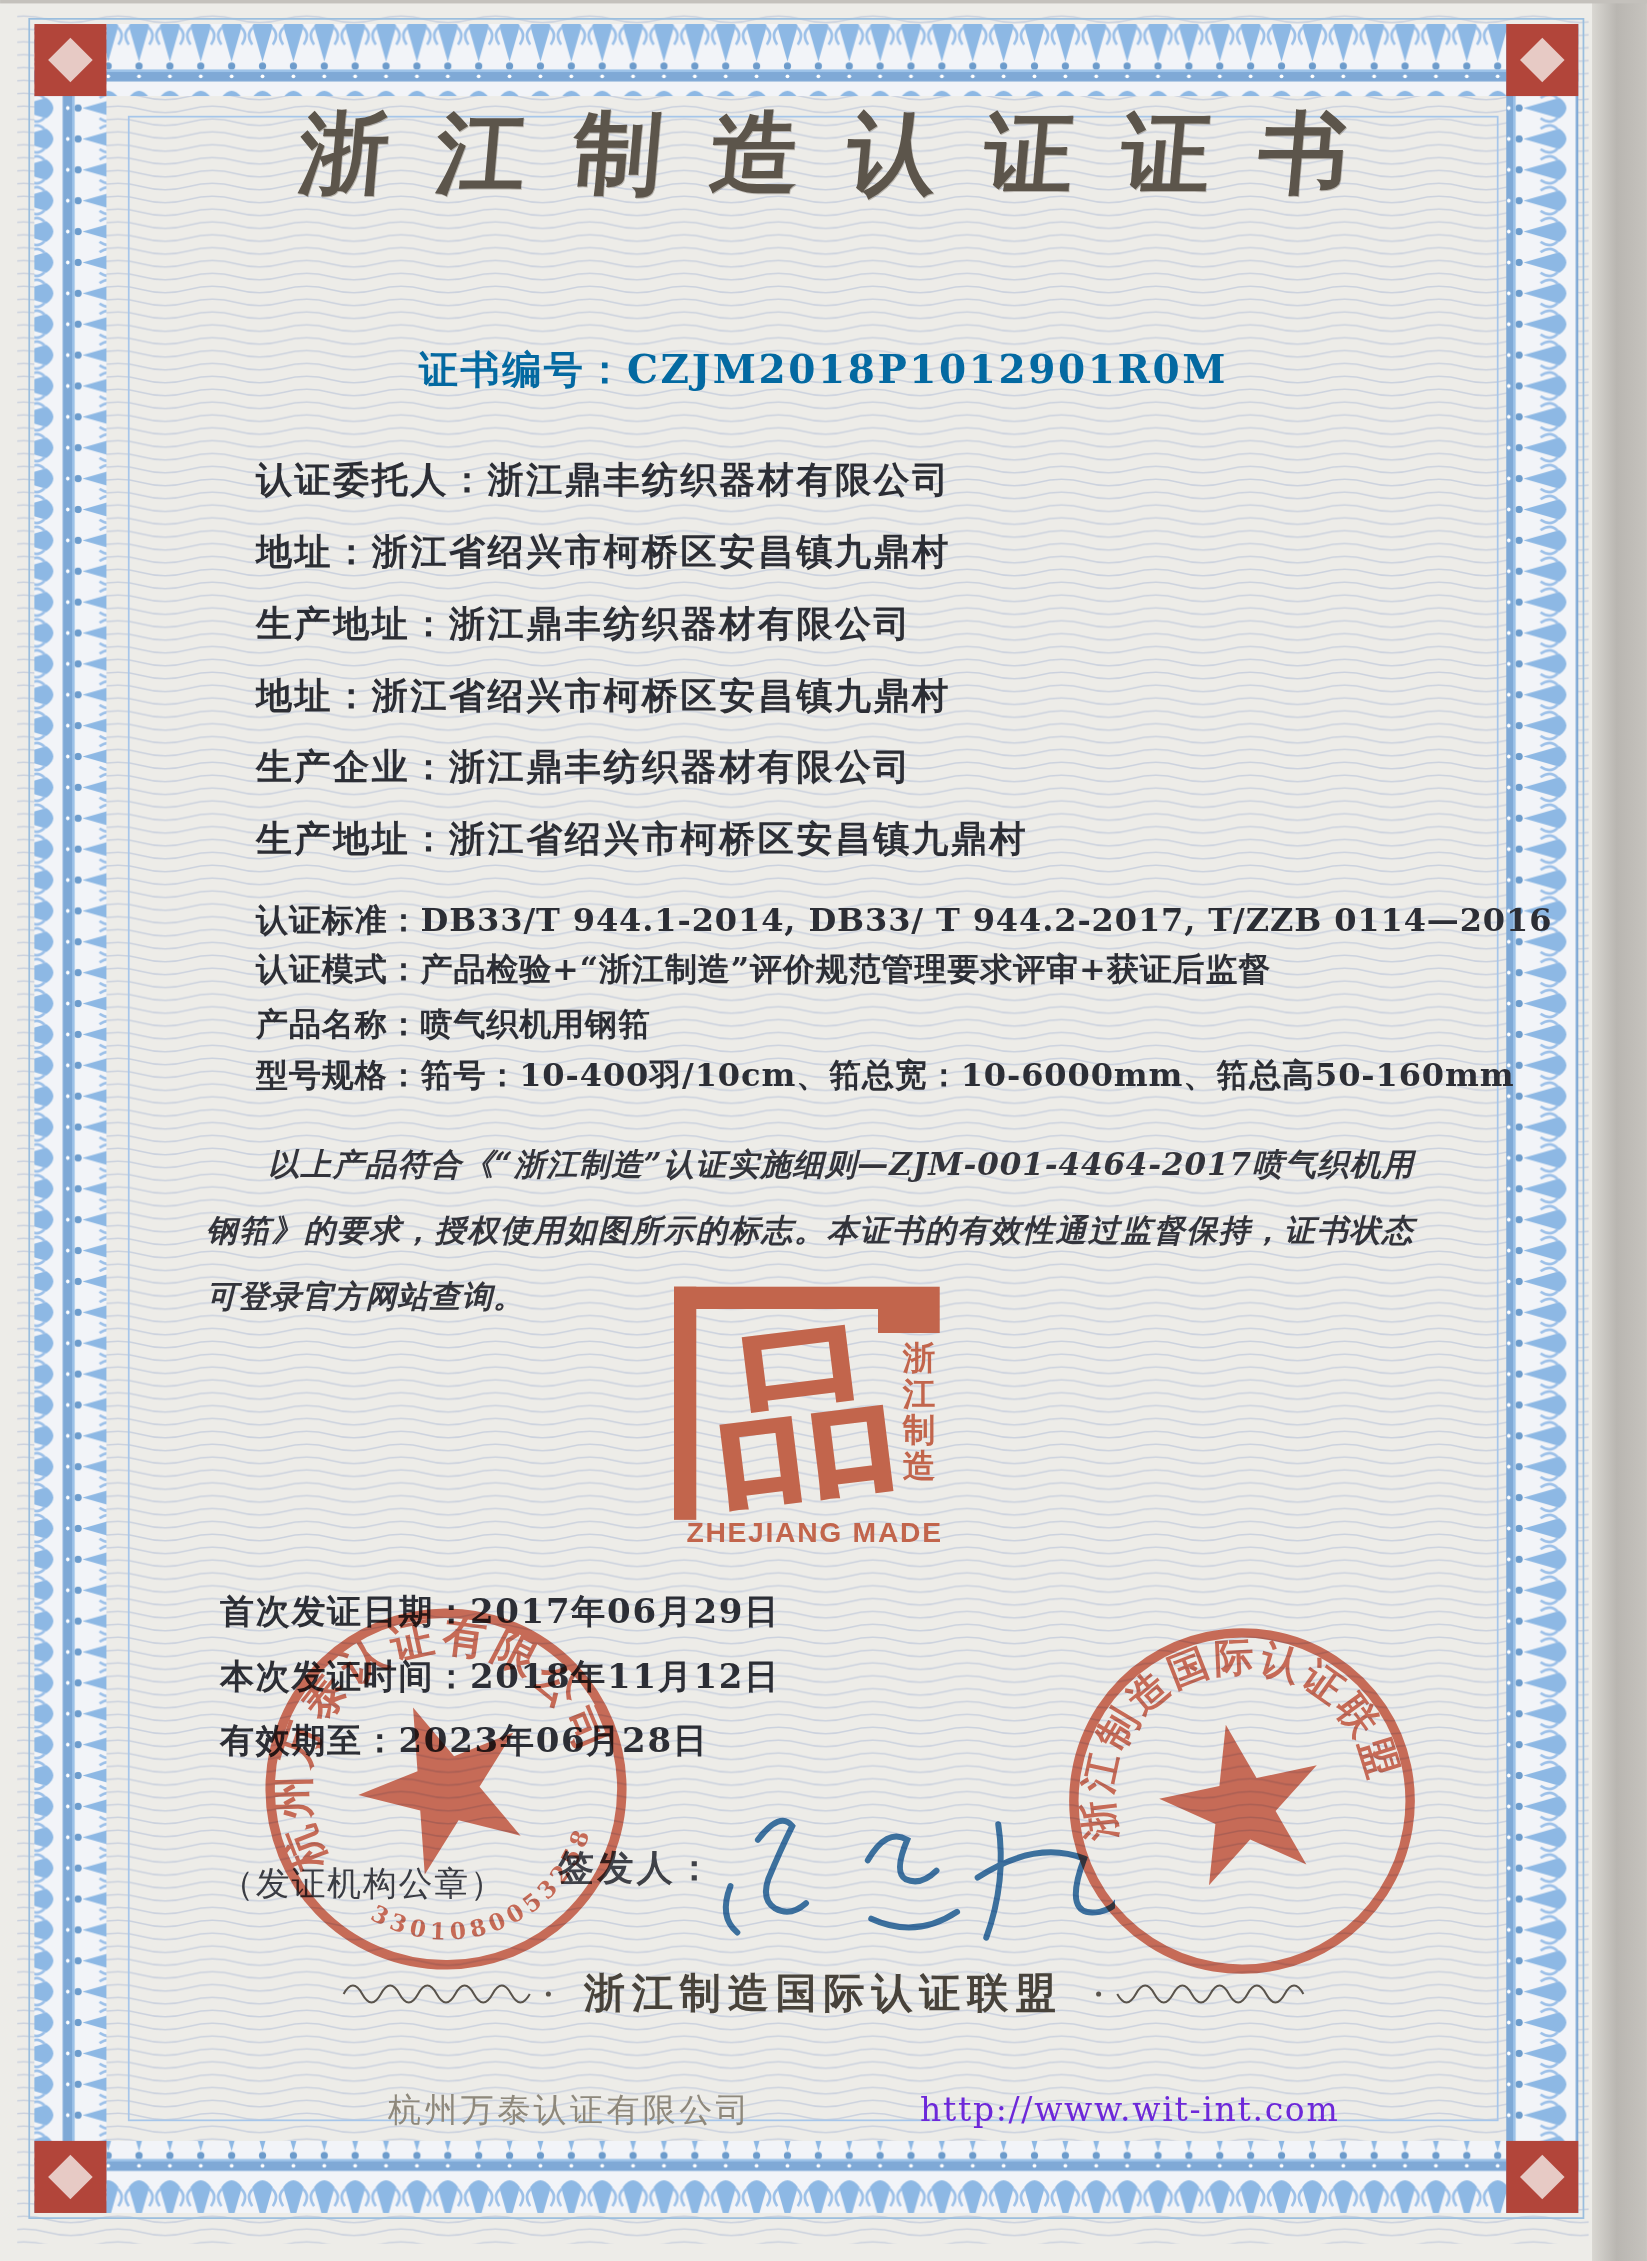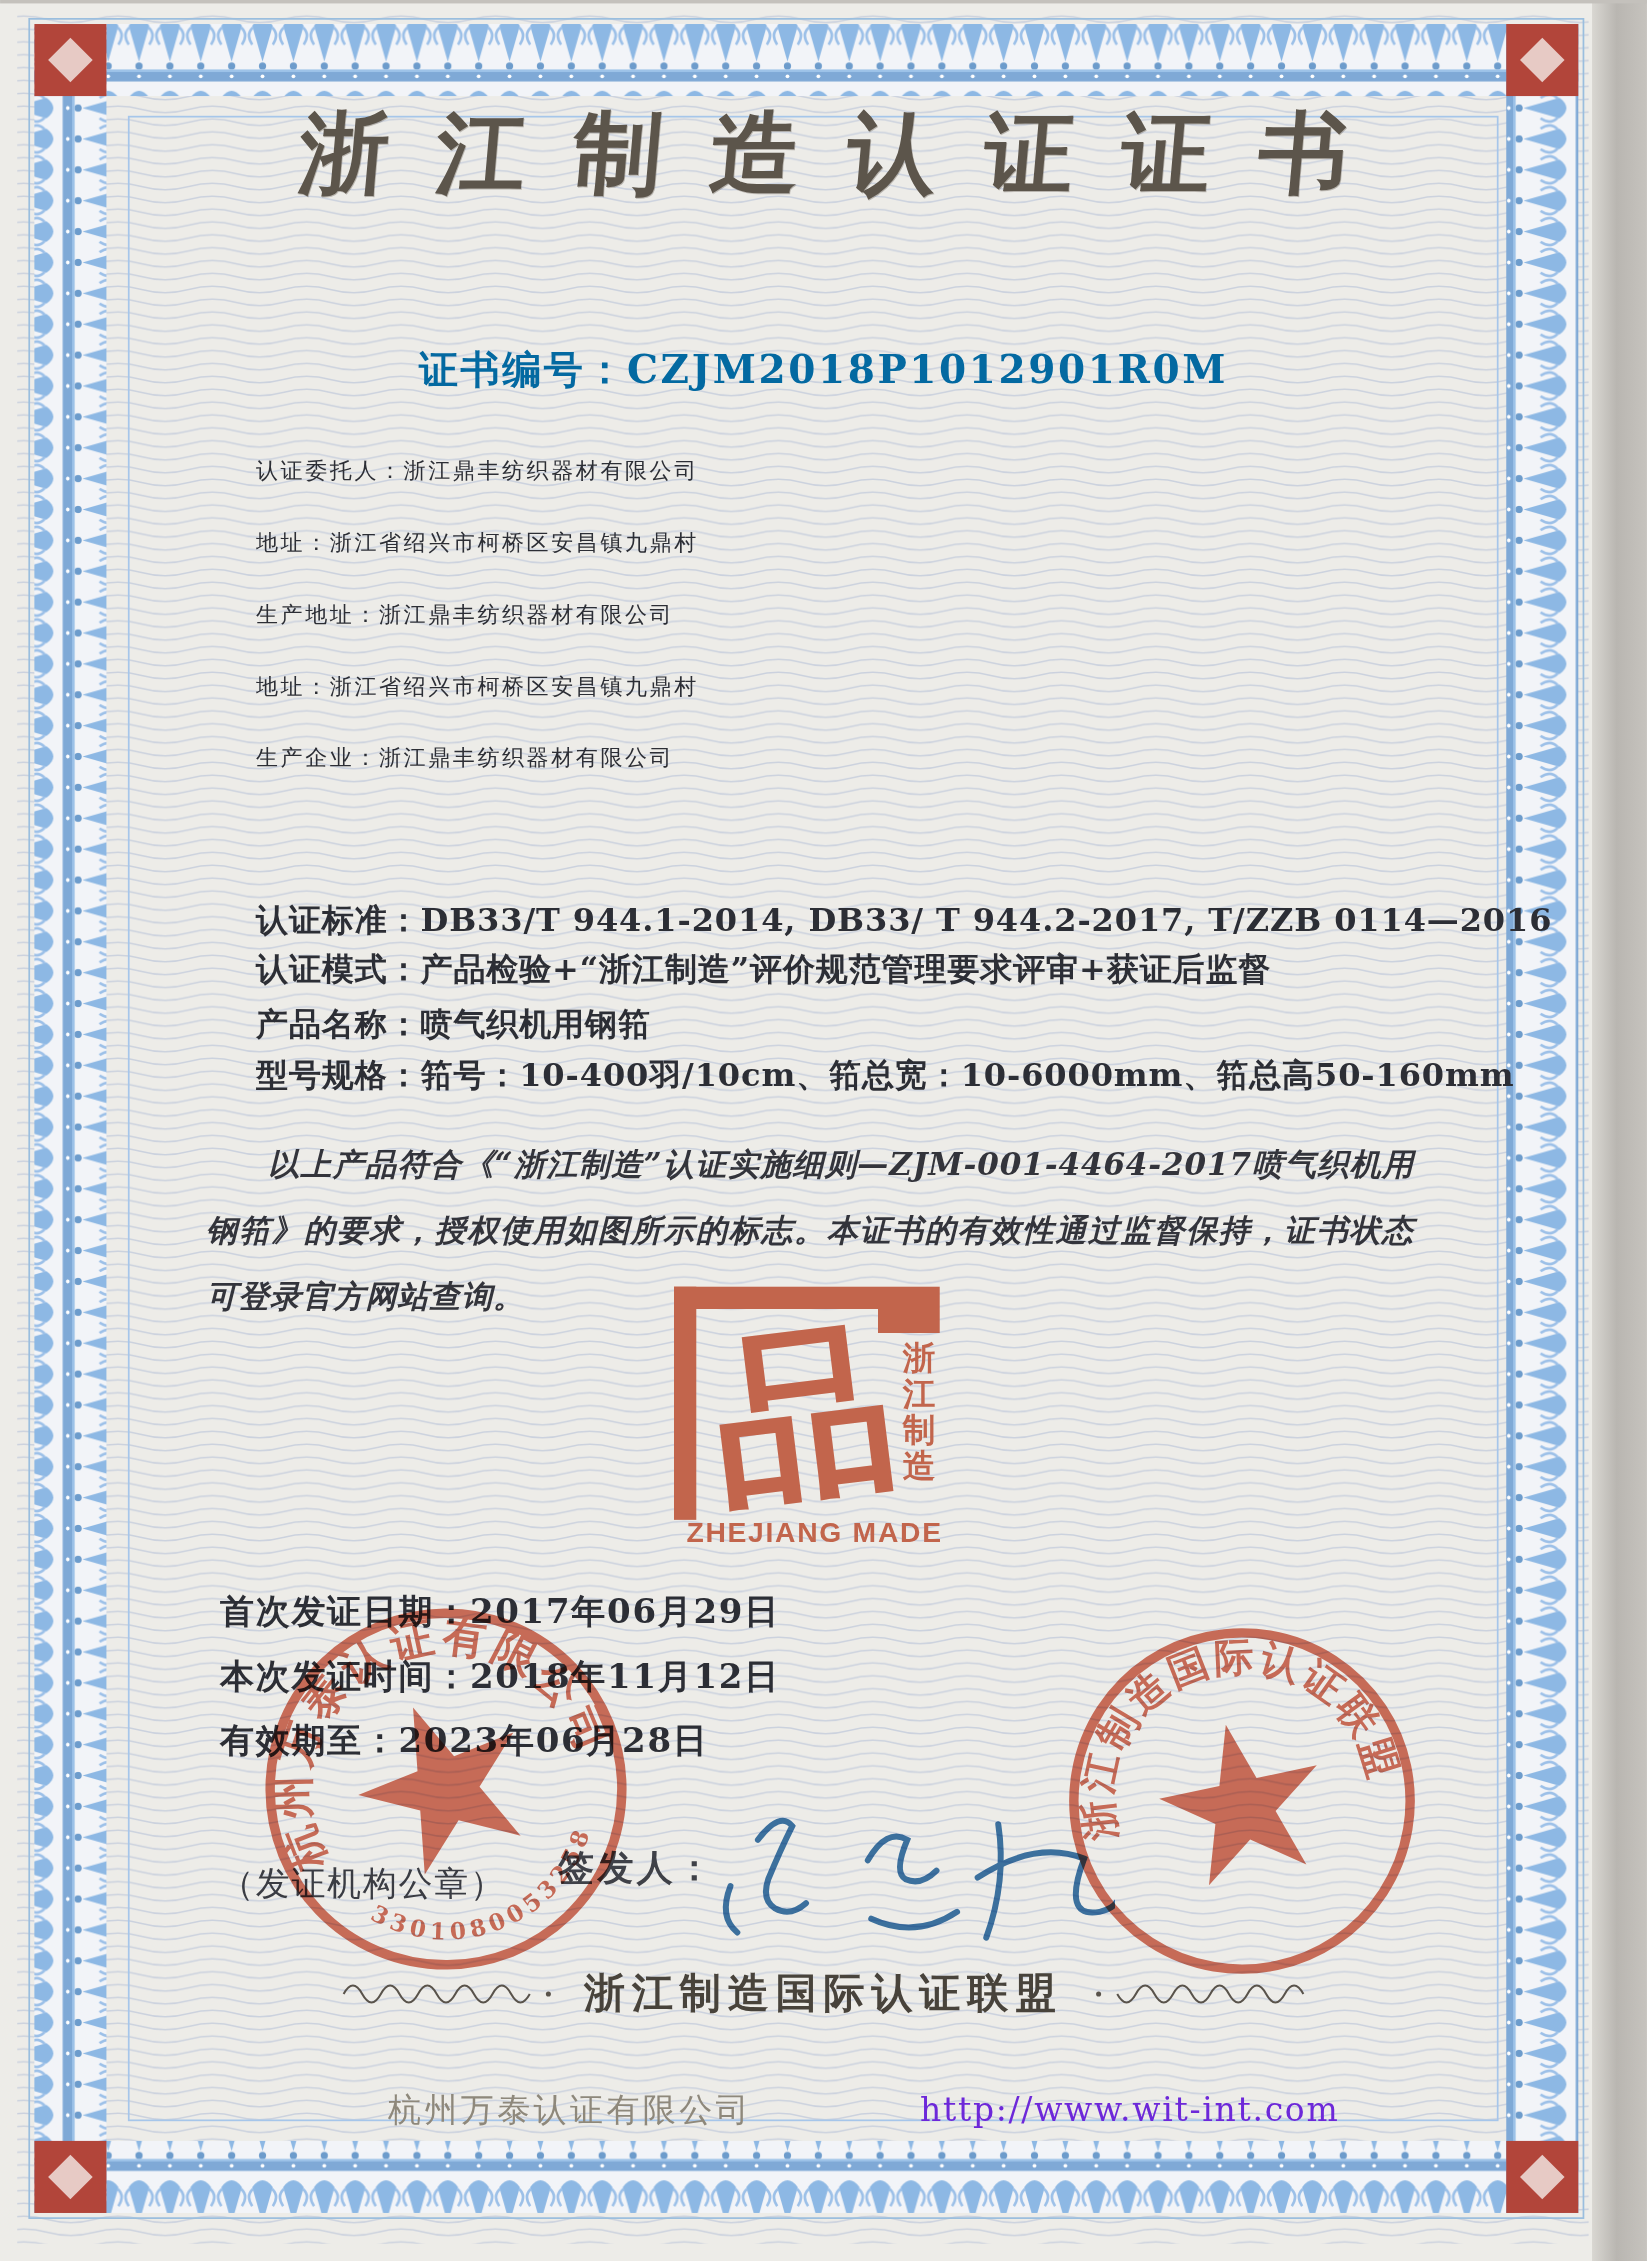"认证委托人：浙江鼎丰纺织器材有限公司" .info { font-size: 22px -> 36px; font-weight: 400 -> 700 }
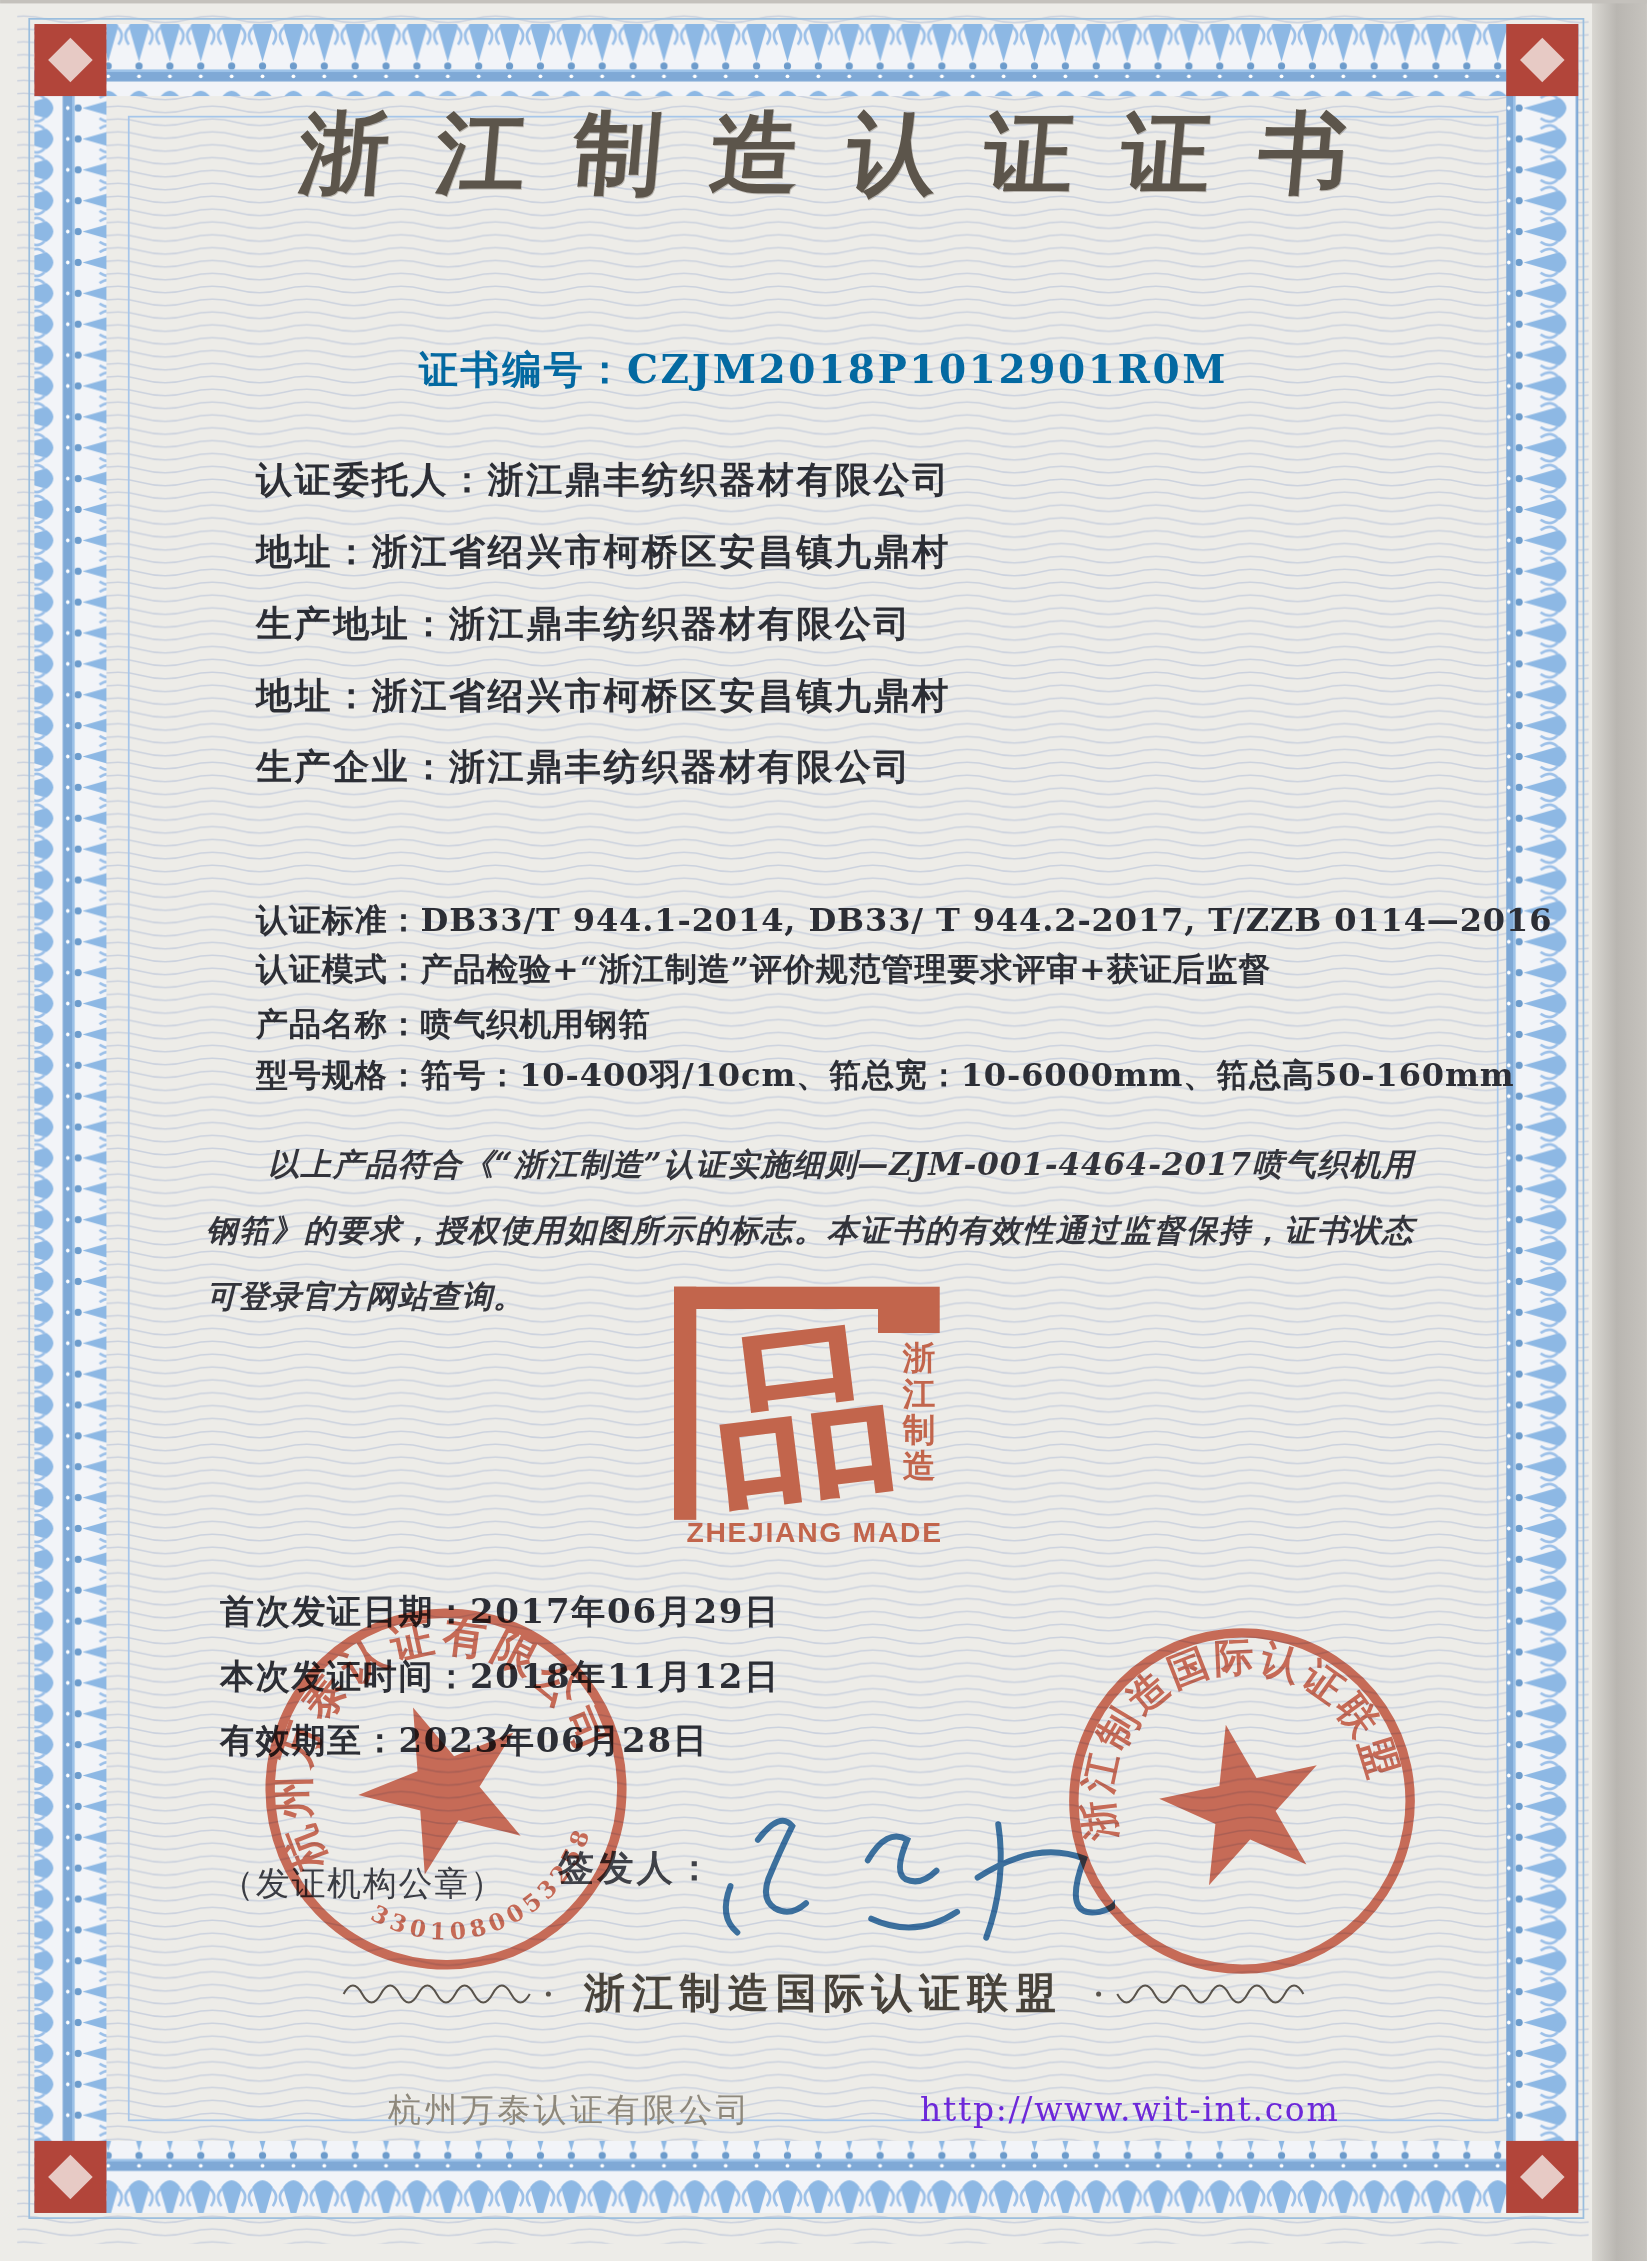"生产地址：浙江省绍兴市柯桥区安昌镇九鼎村" div.line { html: none -> <div> <span>生产地址：</span><span>浙江省绍兴市柯桥区安昌镇九鼎村</span> </div> }
